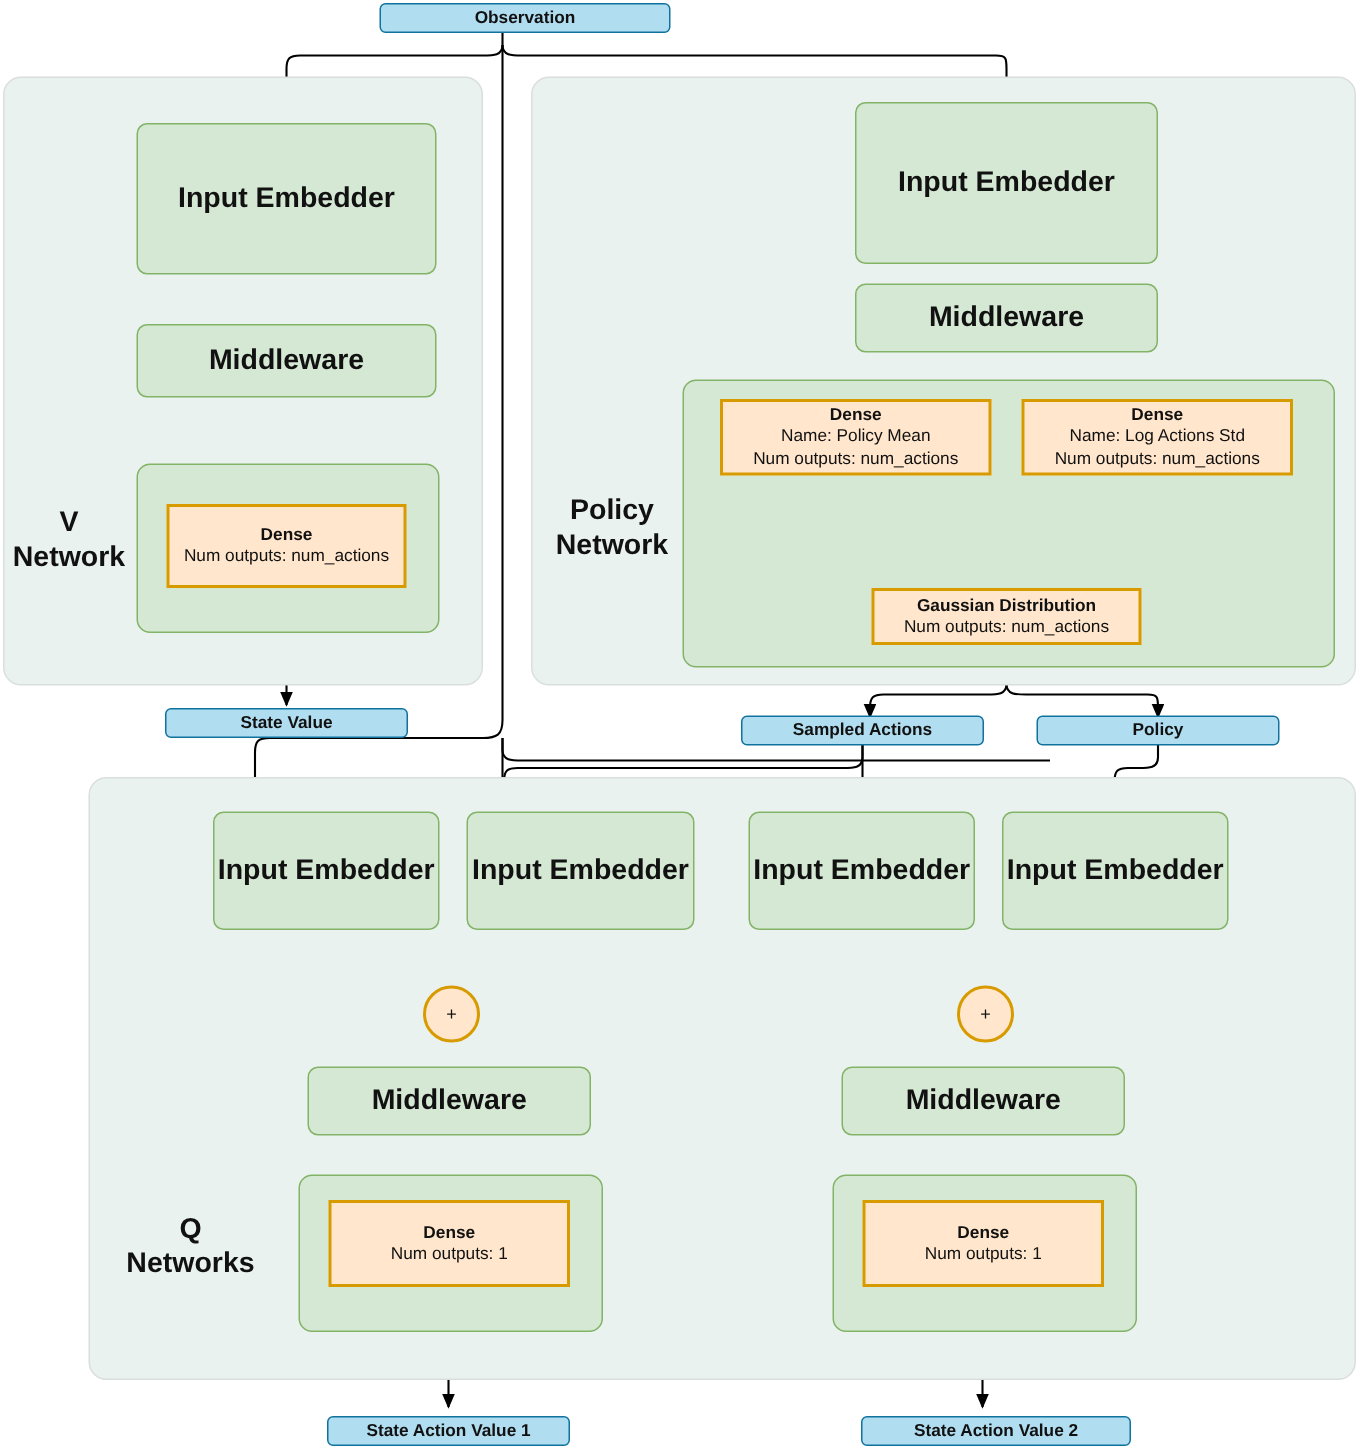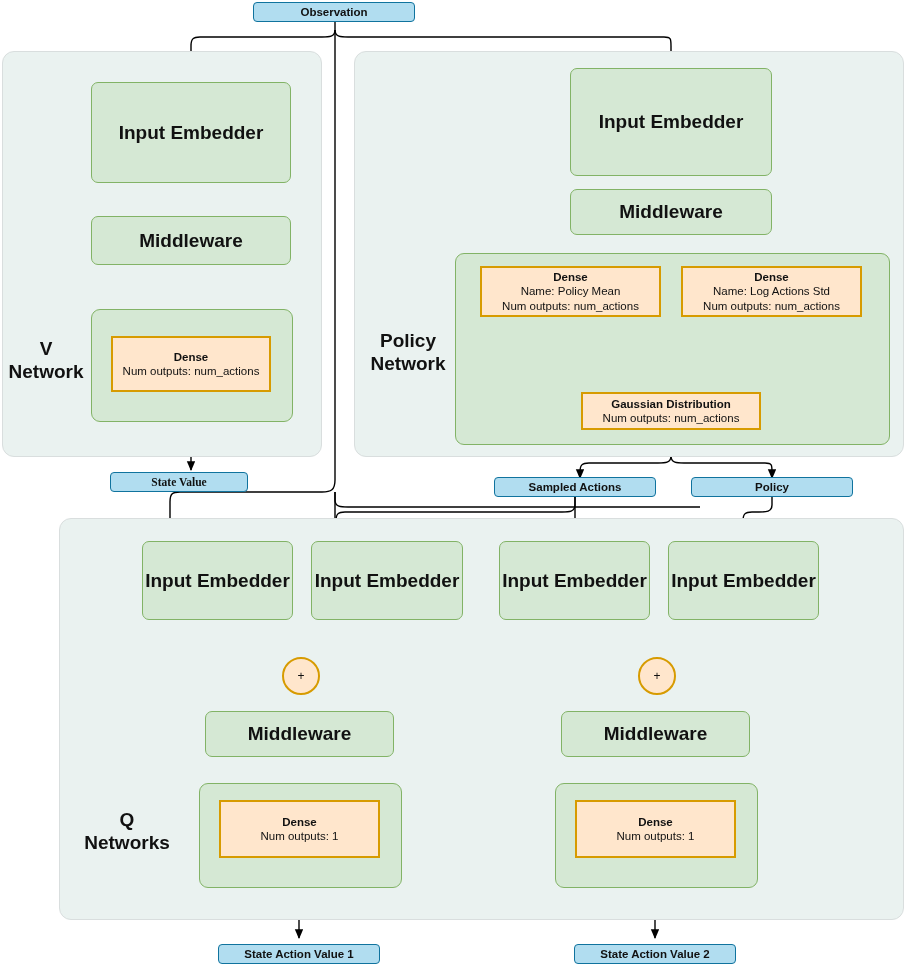"Observation" div.node { width: 162px -> 194px }
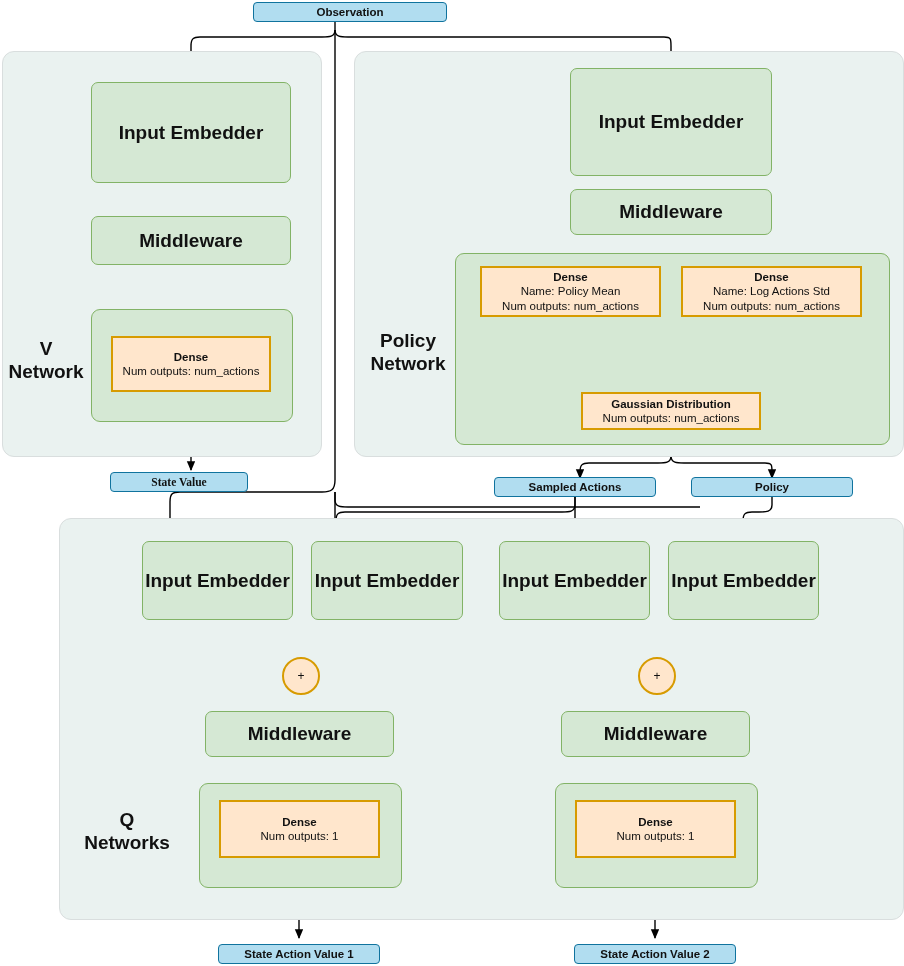"State Value" div.node { font-family: Liberation Serif, serif -> none; width: 138px -> 162px }
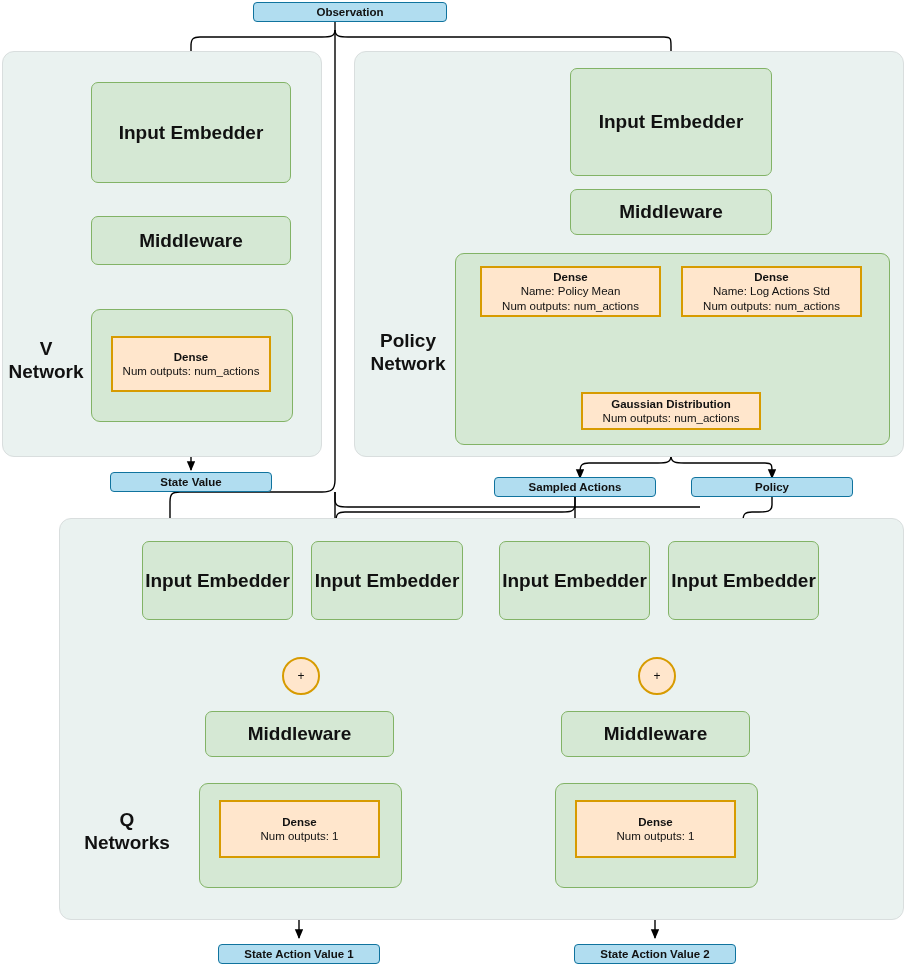"State Action Value 2" div.node { width: 162px -> 180px }
